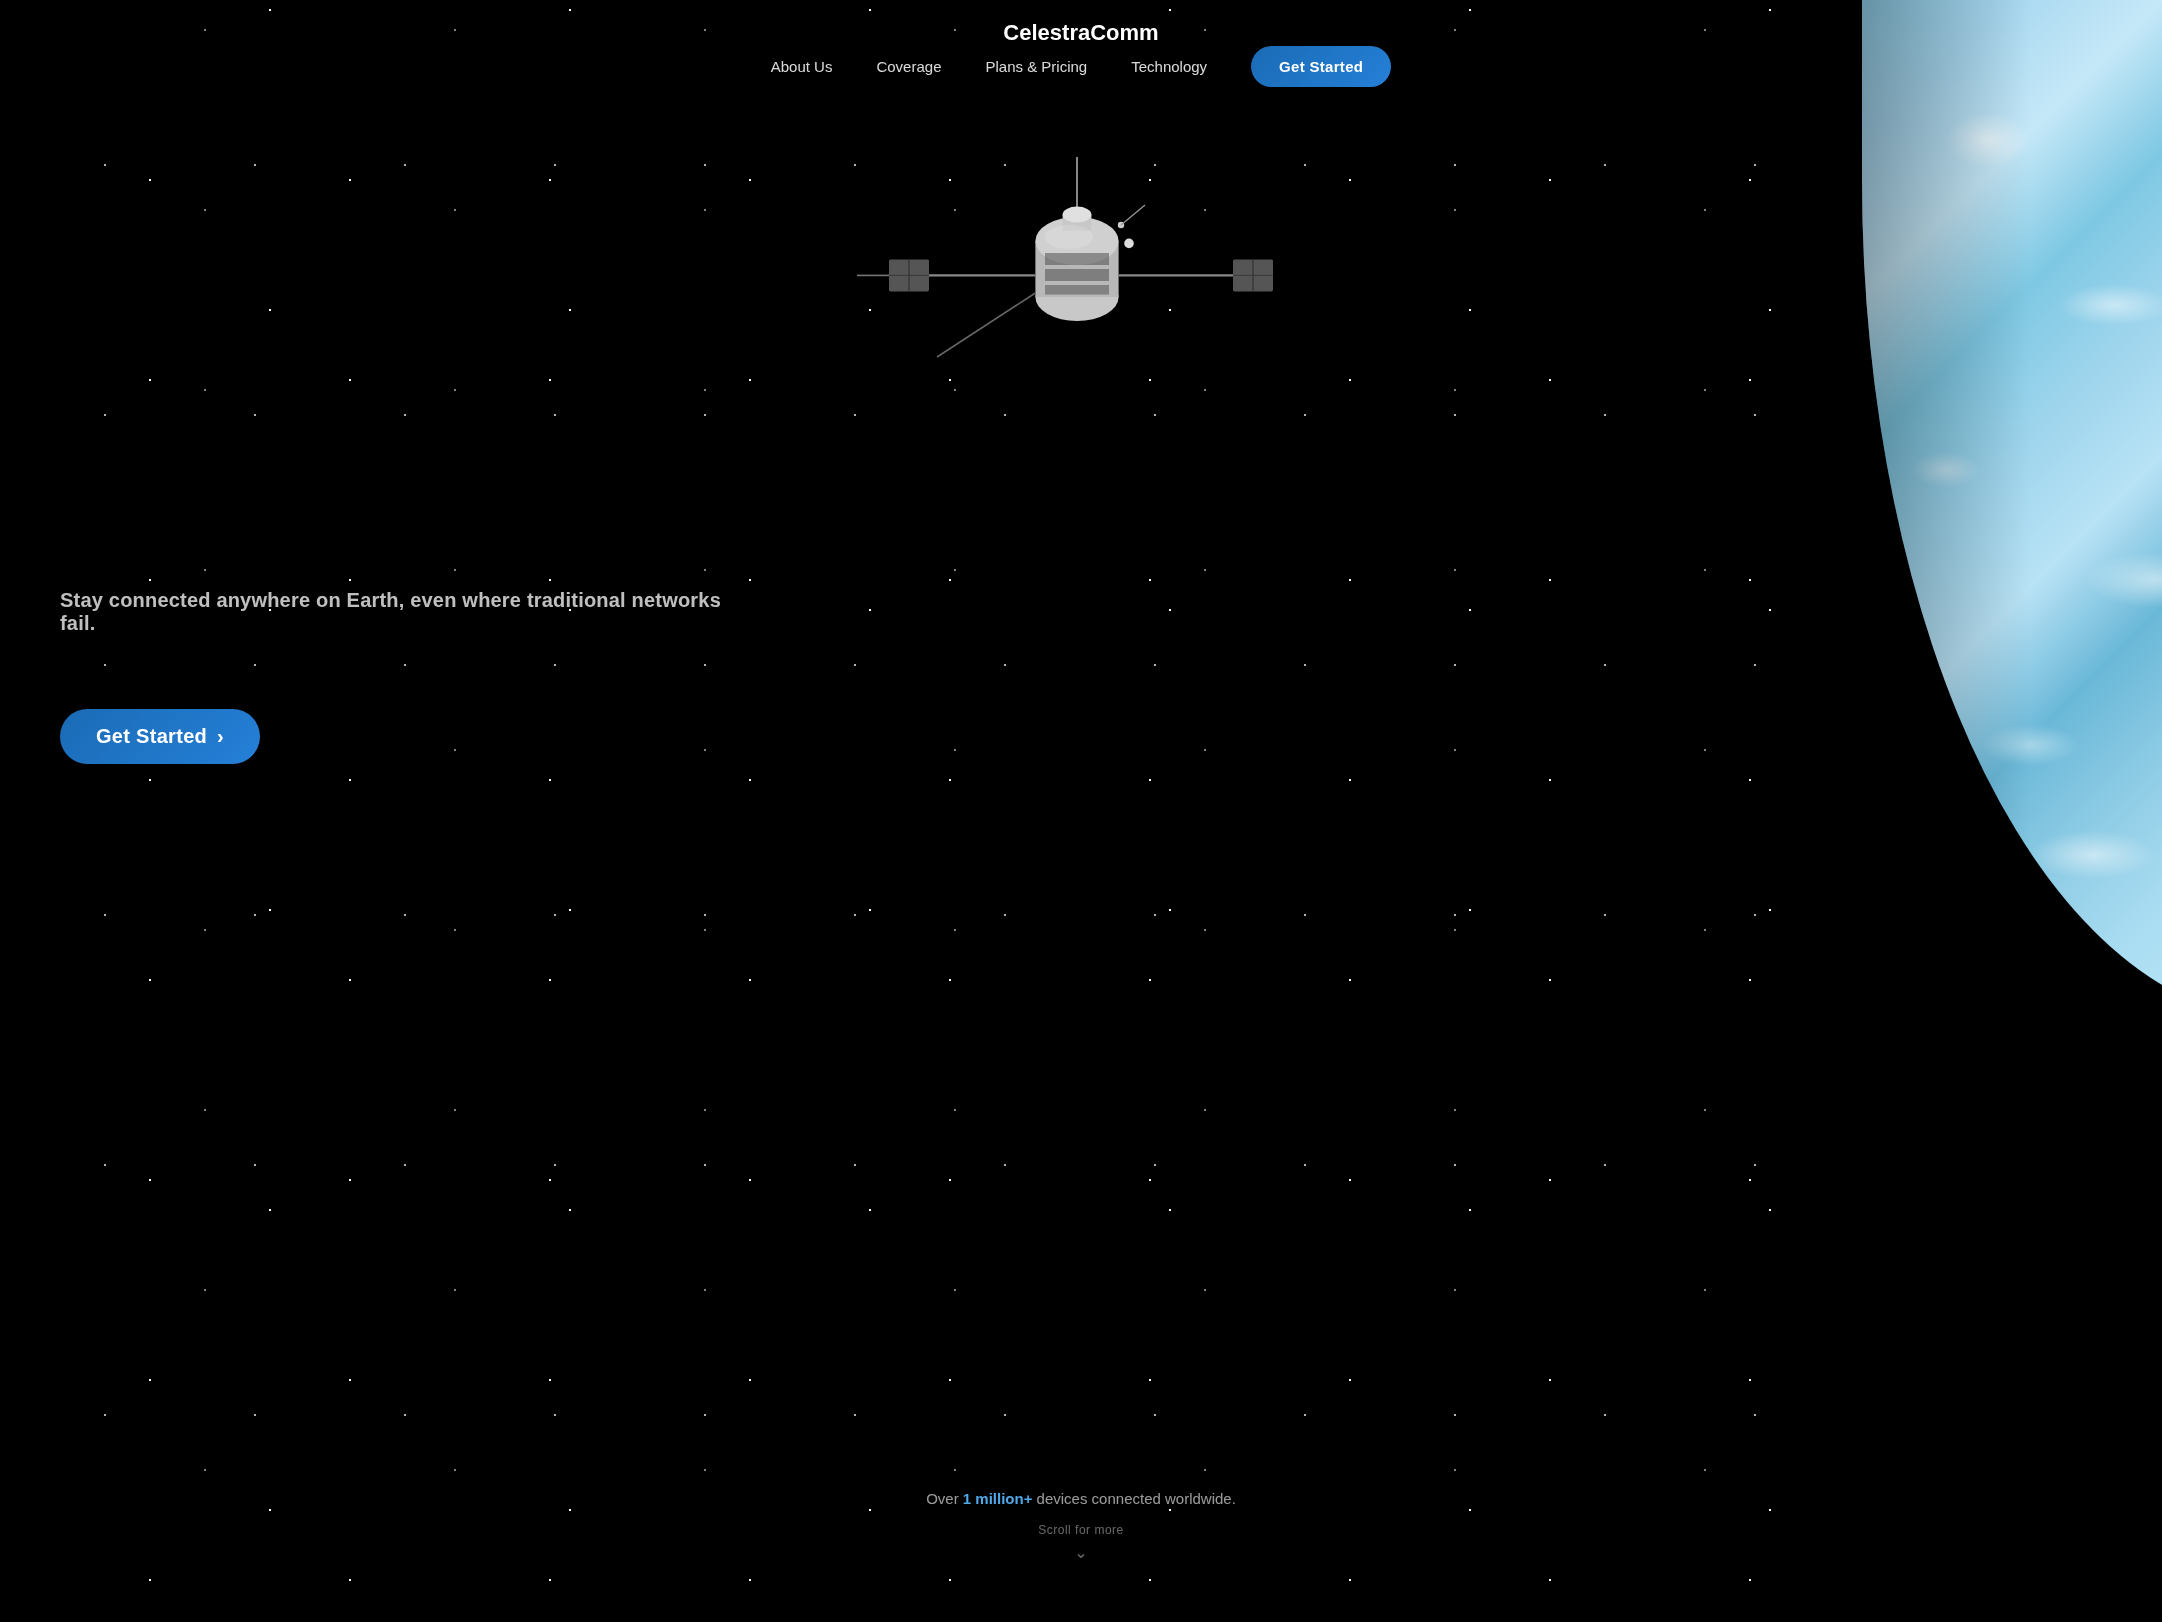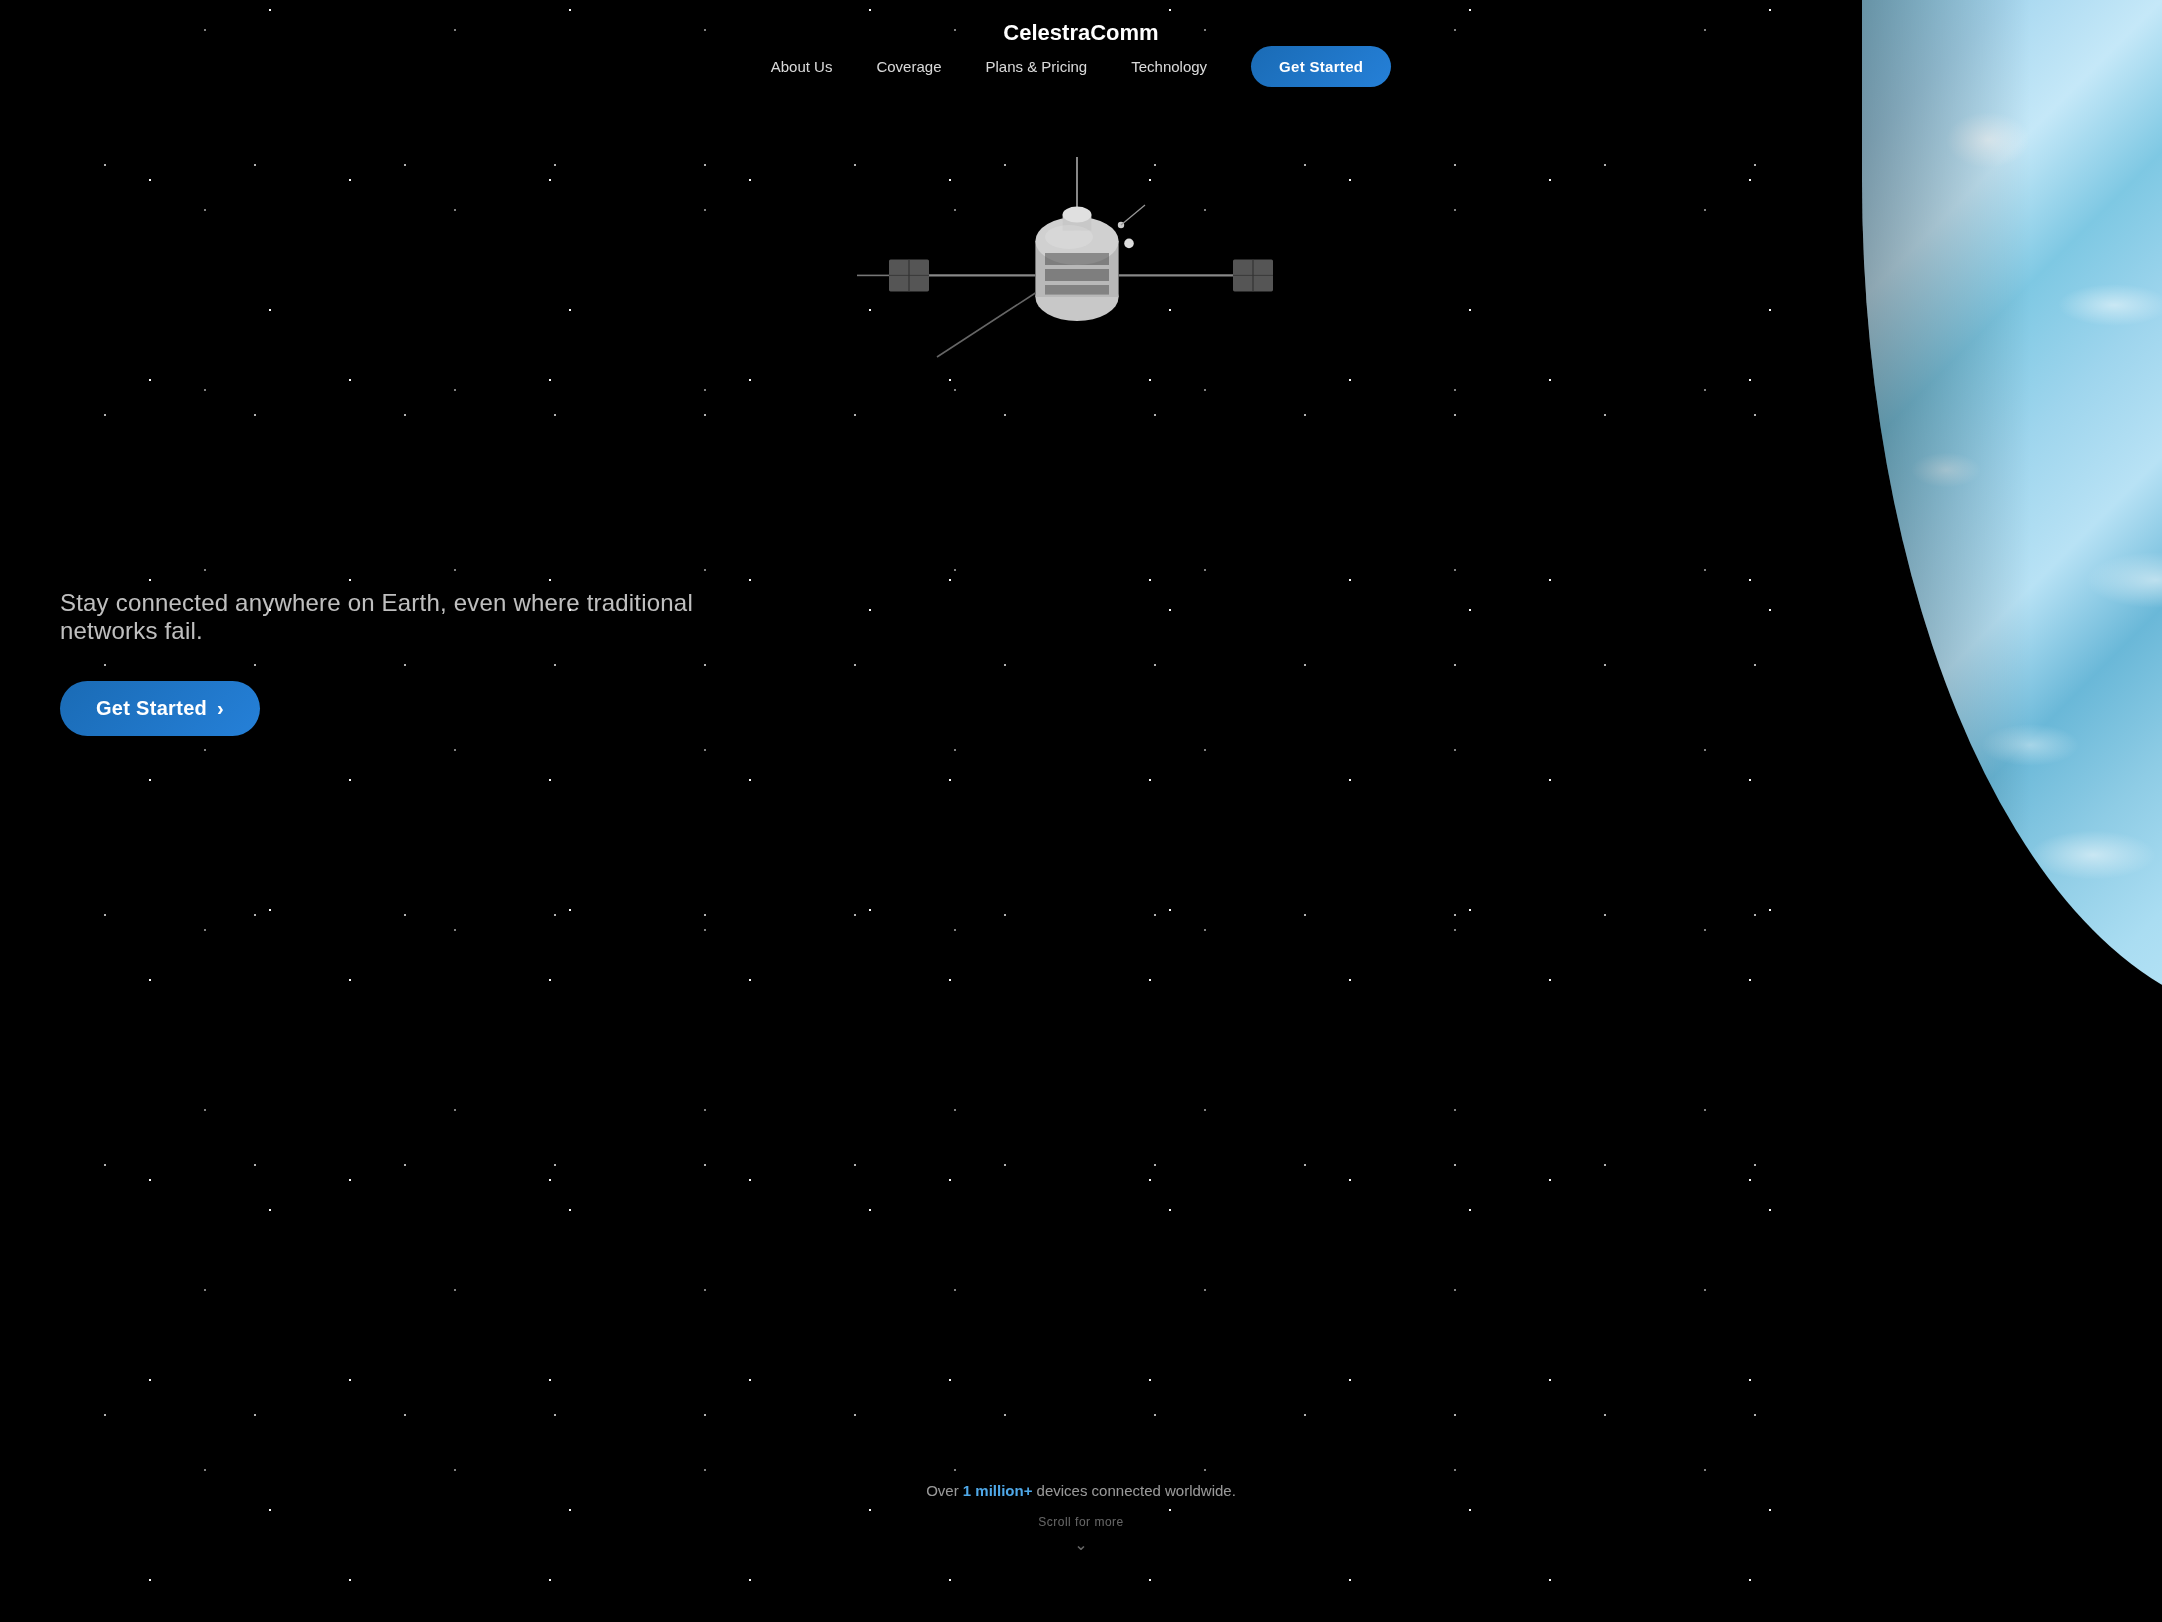"Stay connected anywhere on Earth," .hero-subtext { font-size: 24px -> 20px; font-weight: 400 -> 700; margin-bottom: 36px -> 74px }
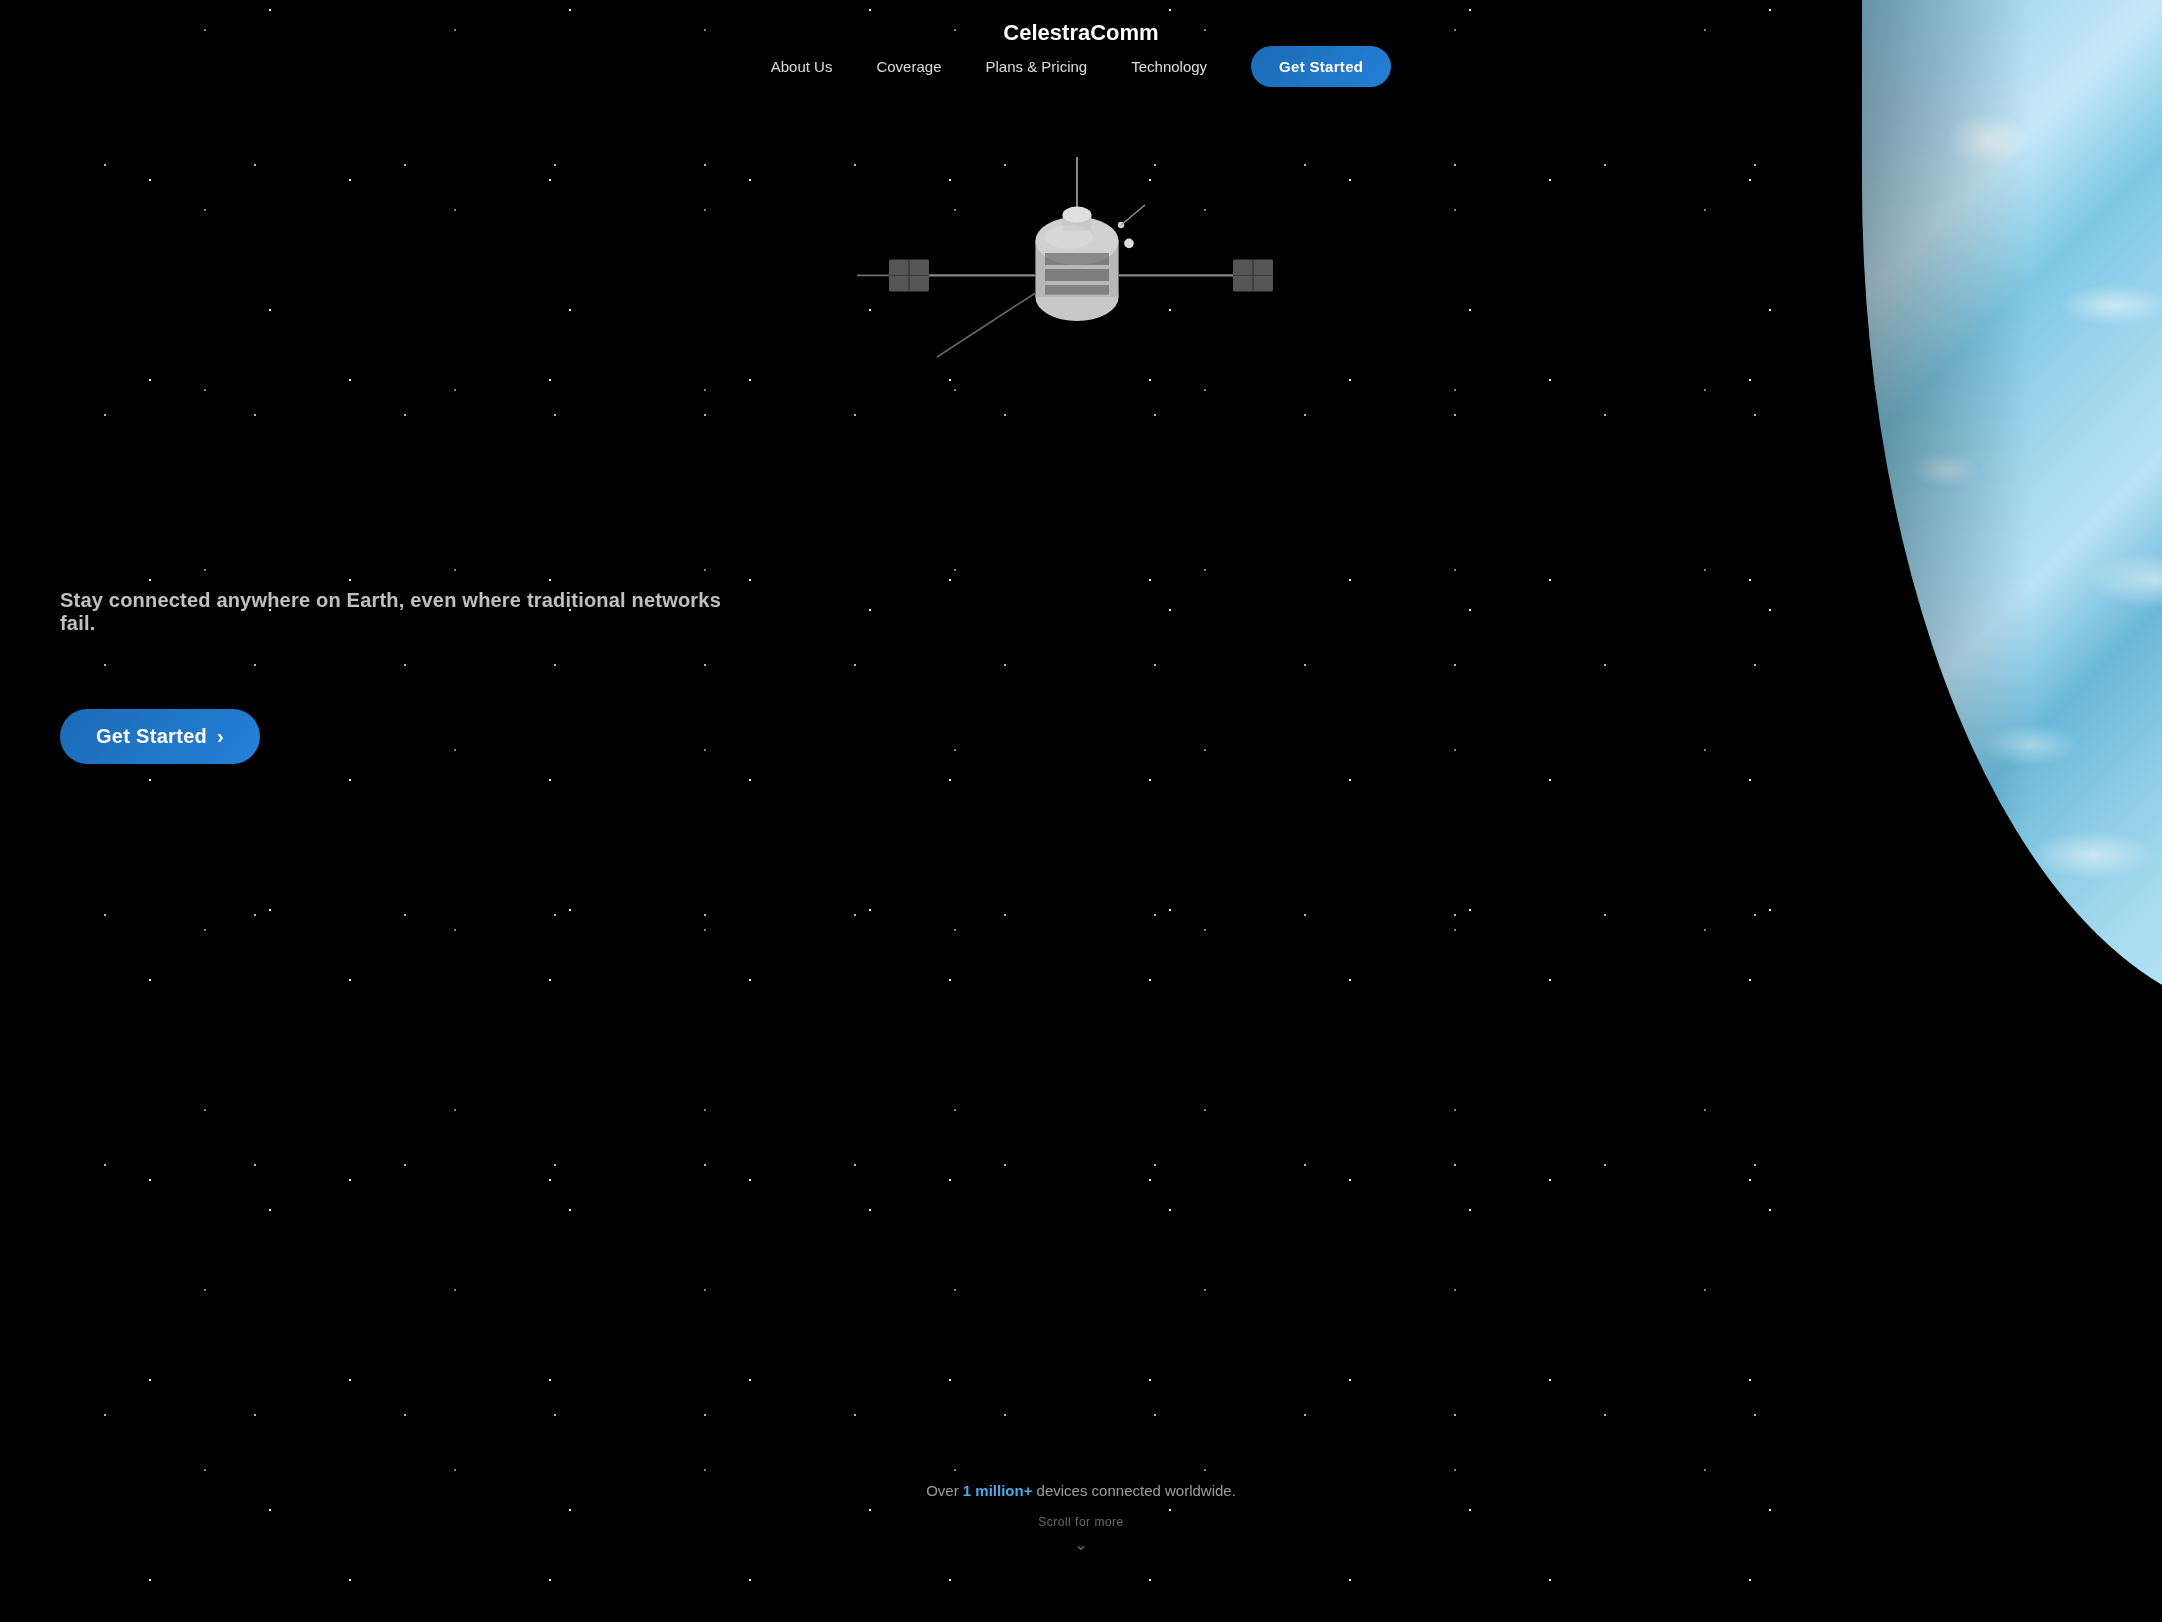"Over 1 million+ devices connected" .bottom-info { bottom: 68px -> 60px }
